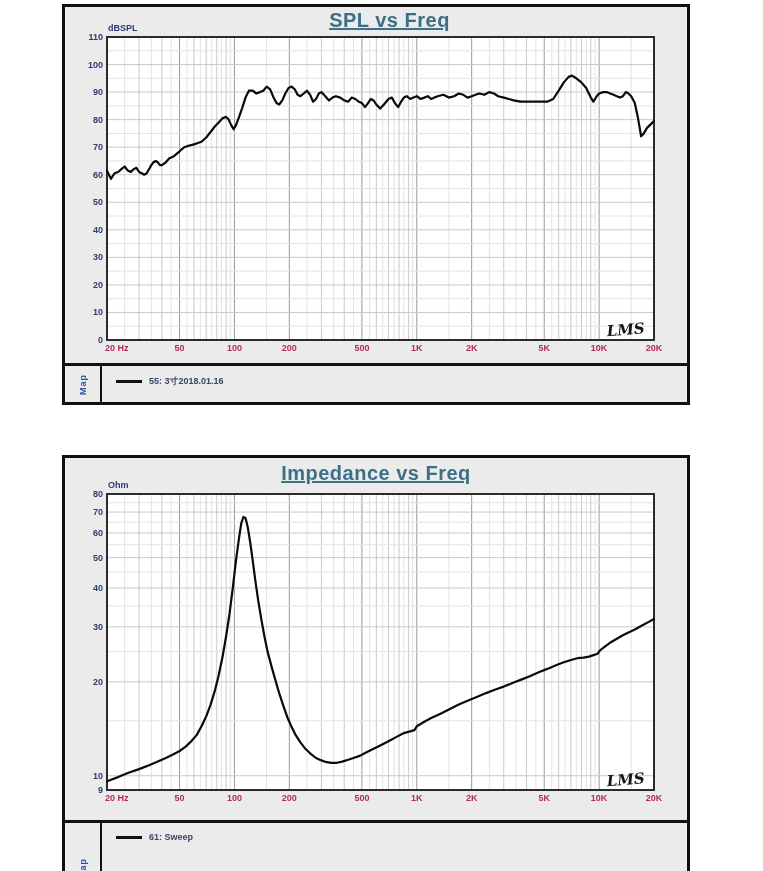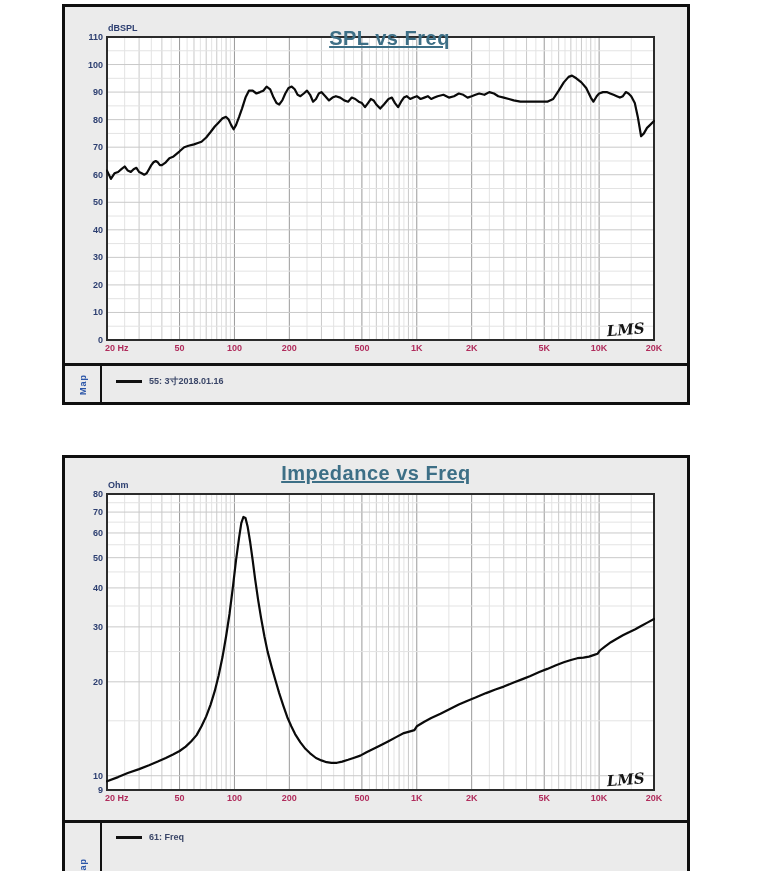"SPL vs Freq" .panel-1 .panel-title { top: 20px -> 2px }
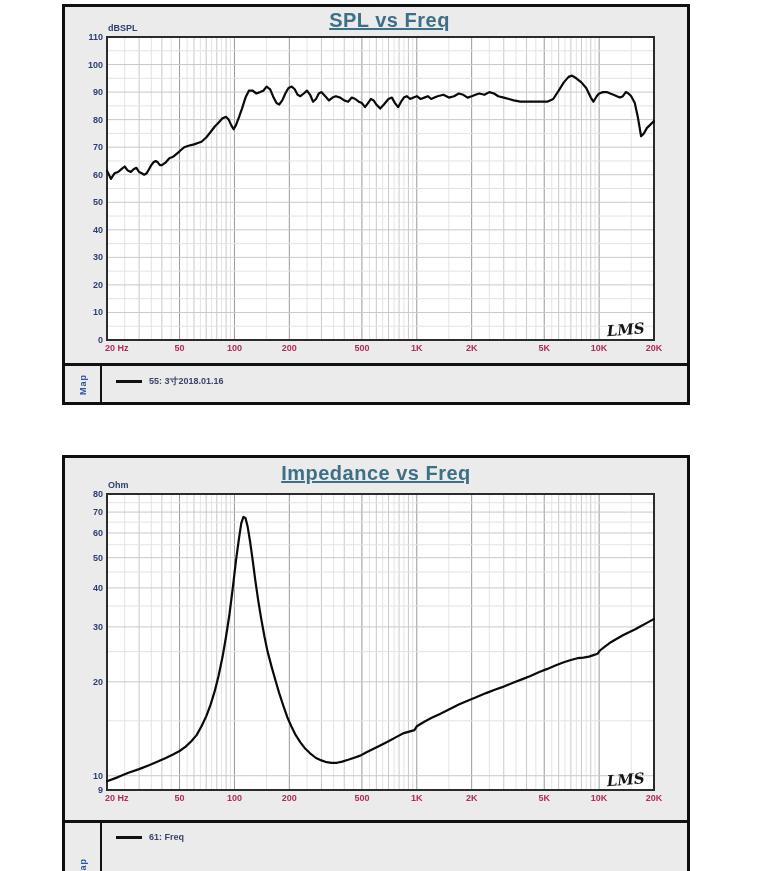"61: Freq" span.legend-label { text: Freq -> Sweep }
